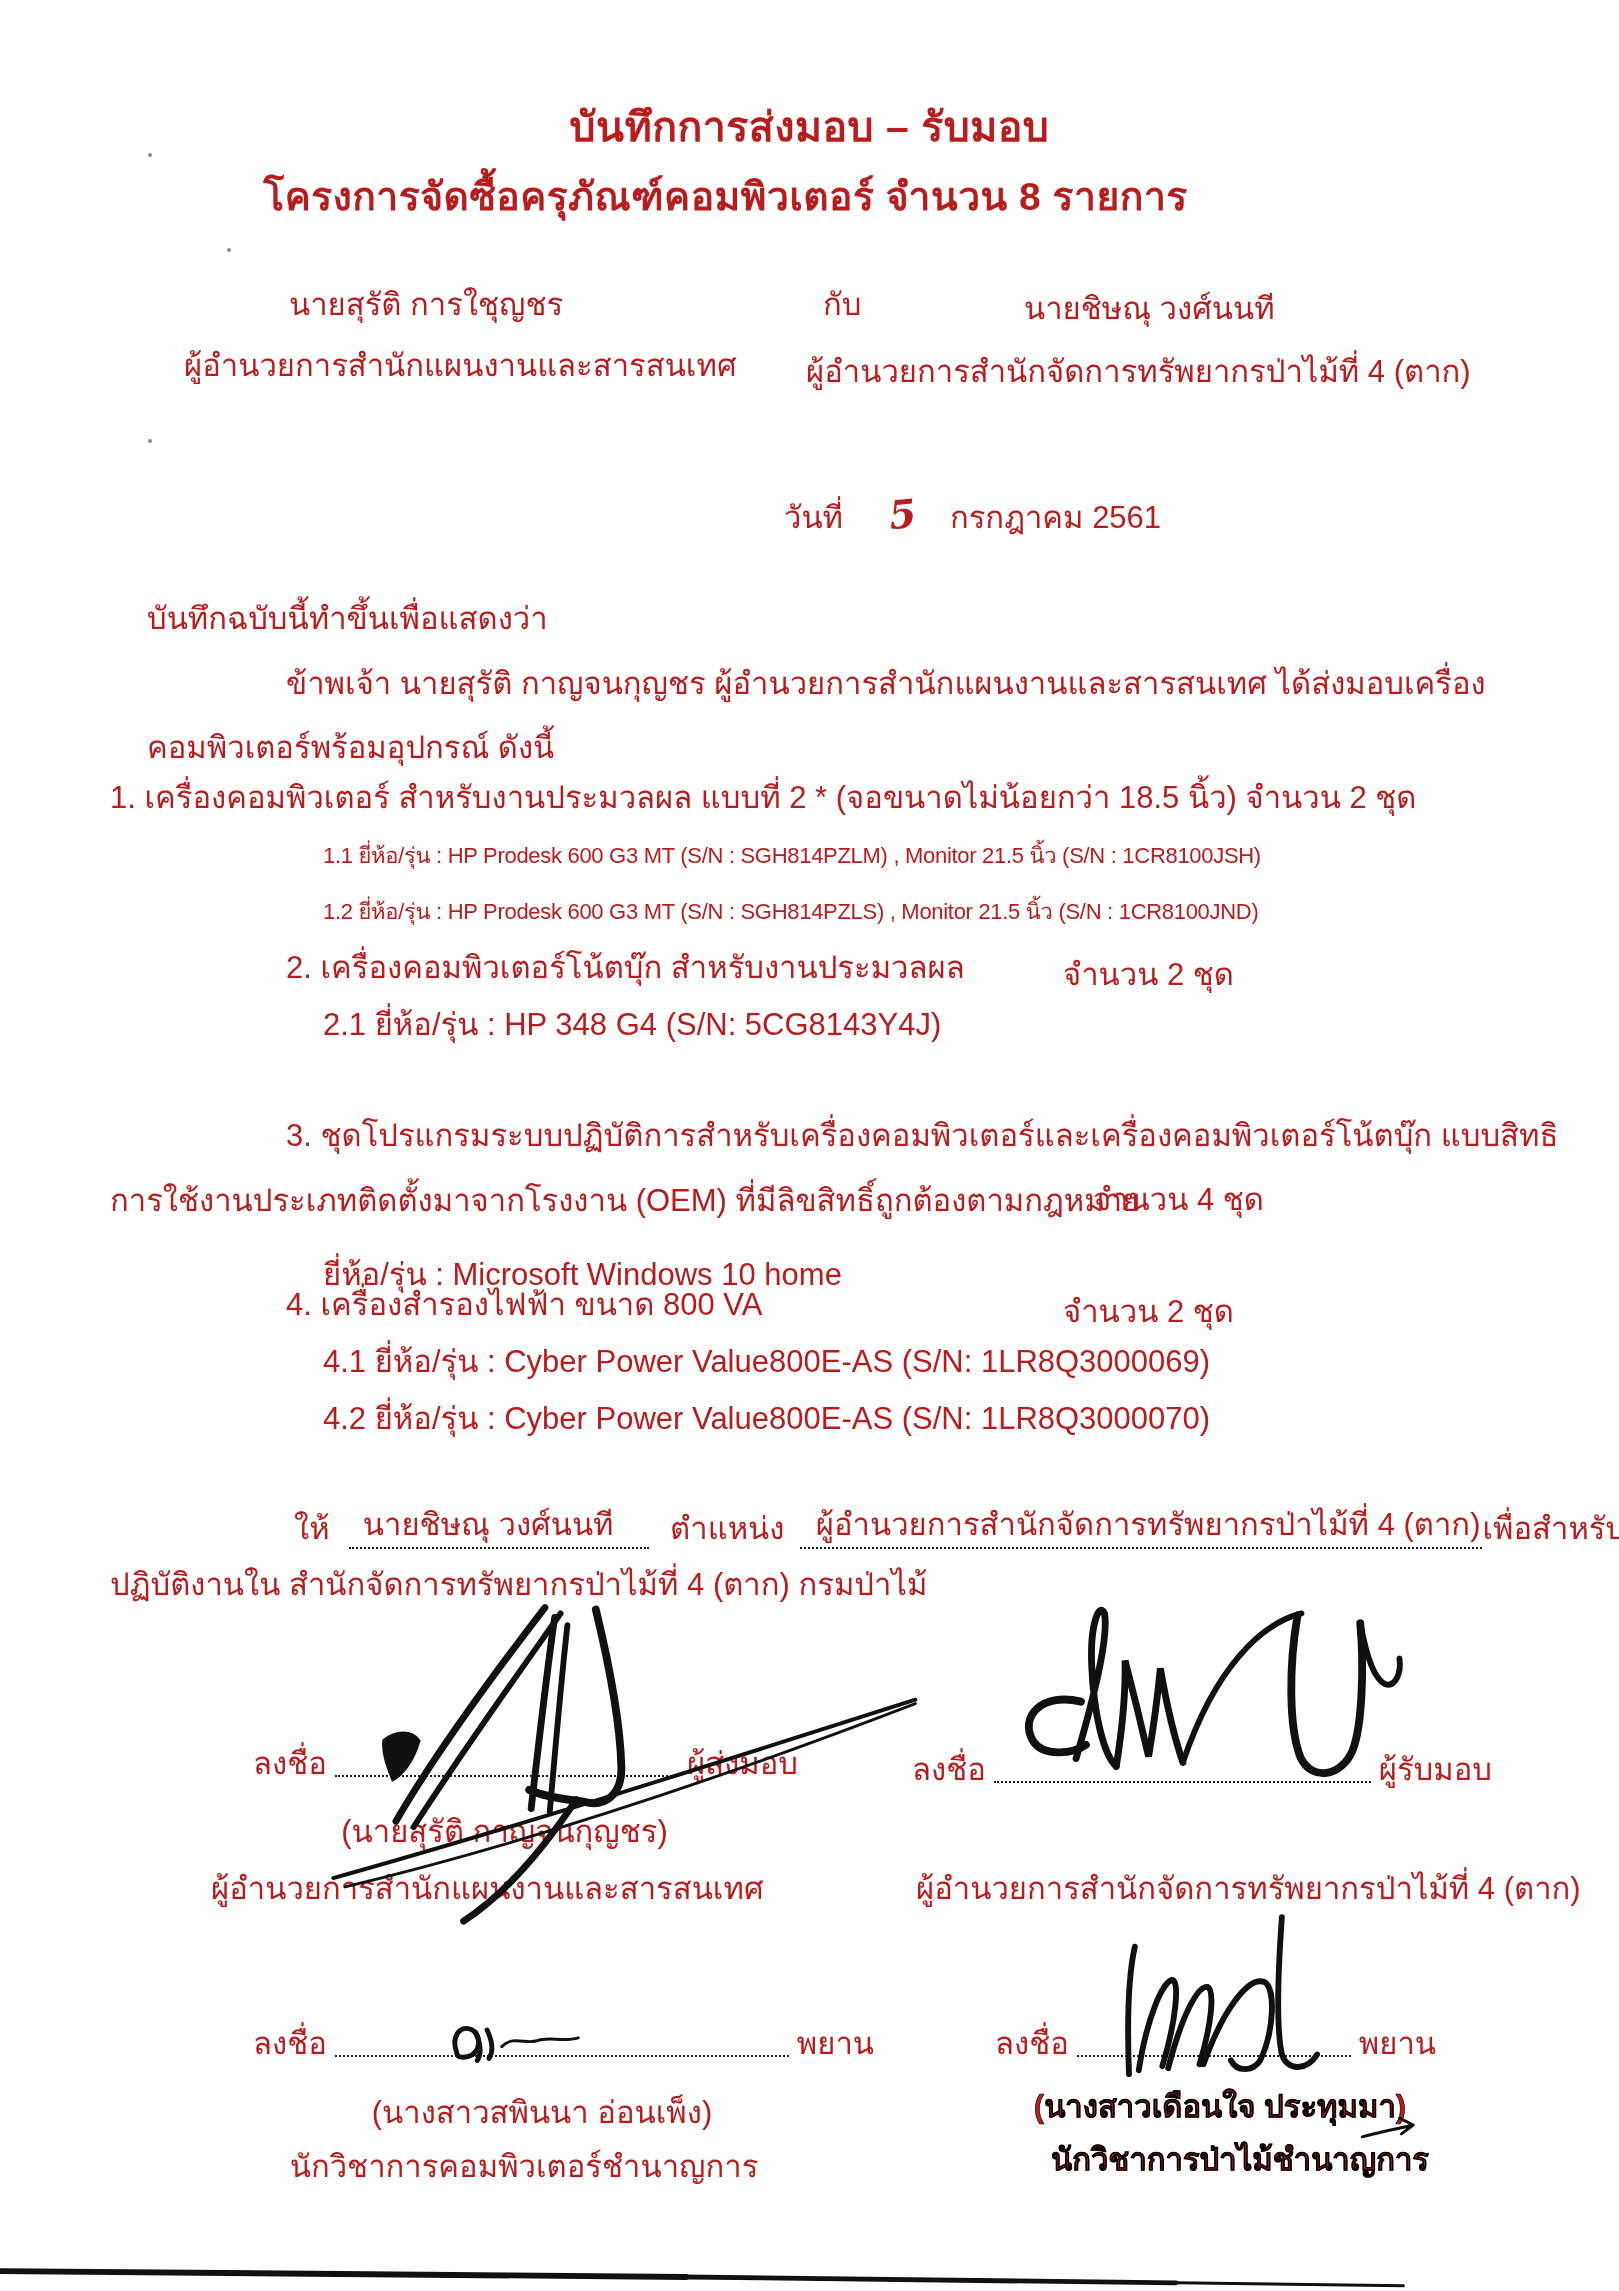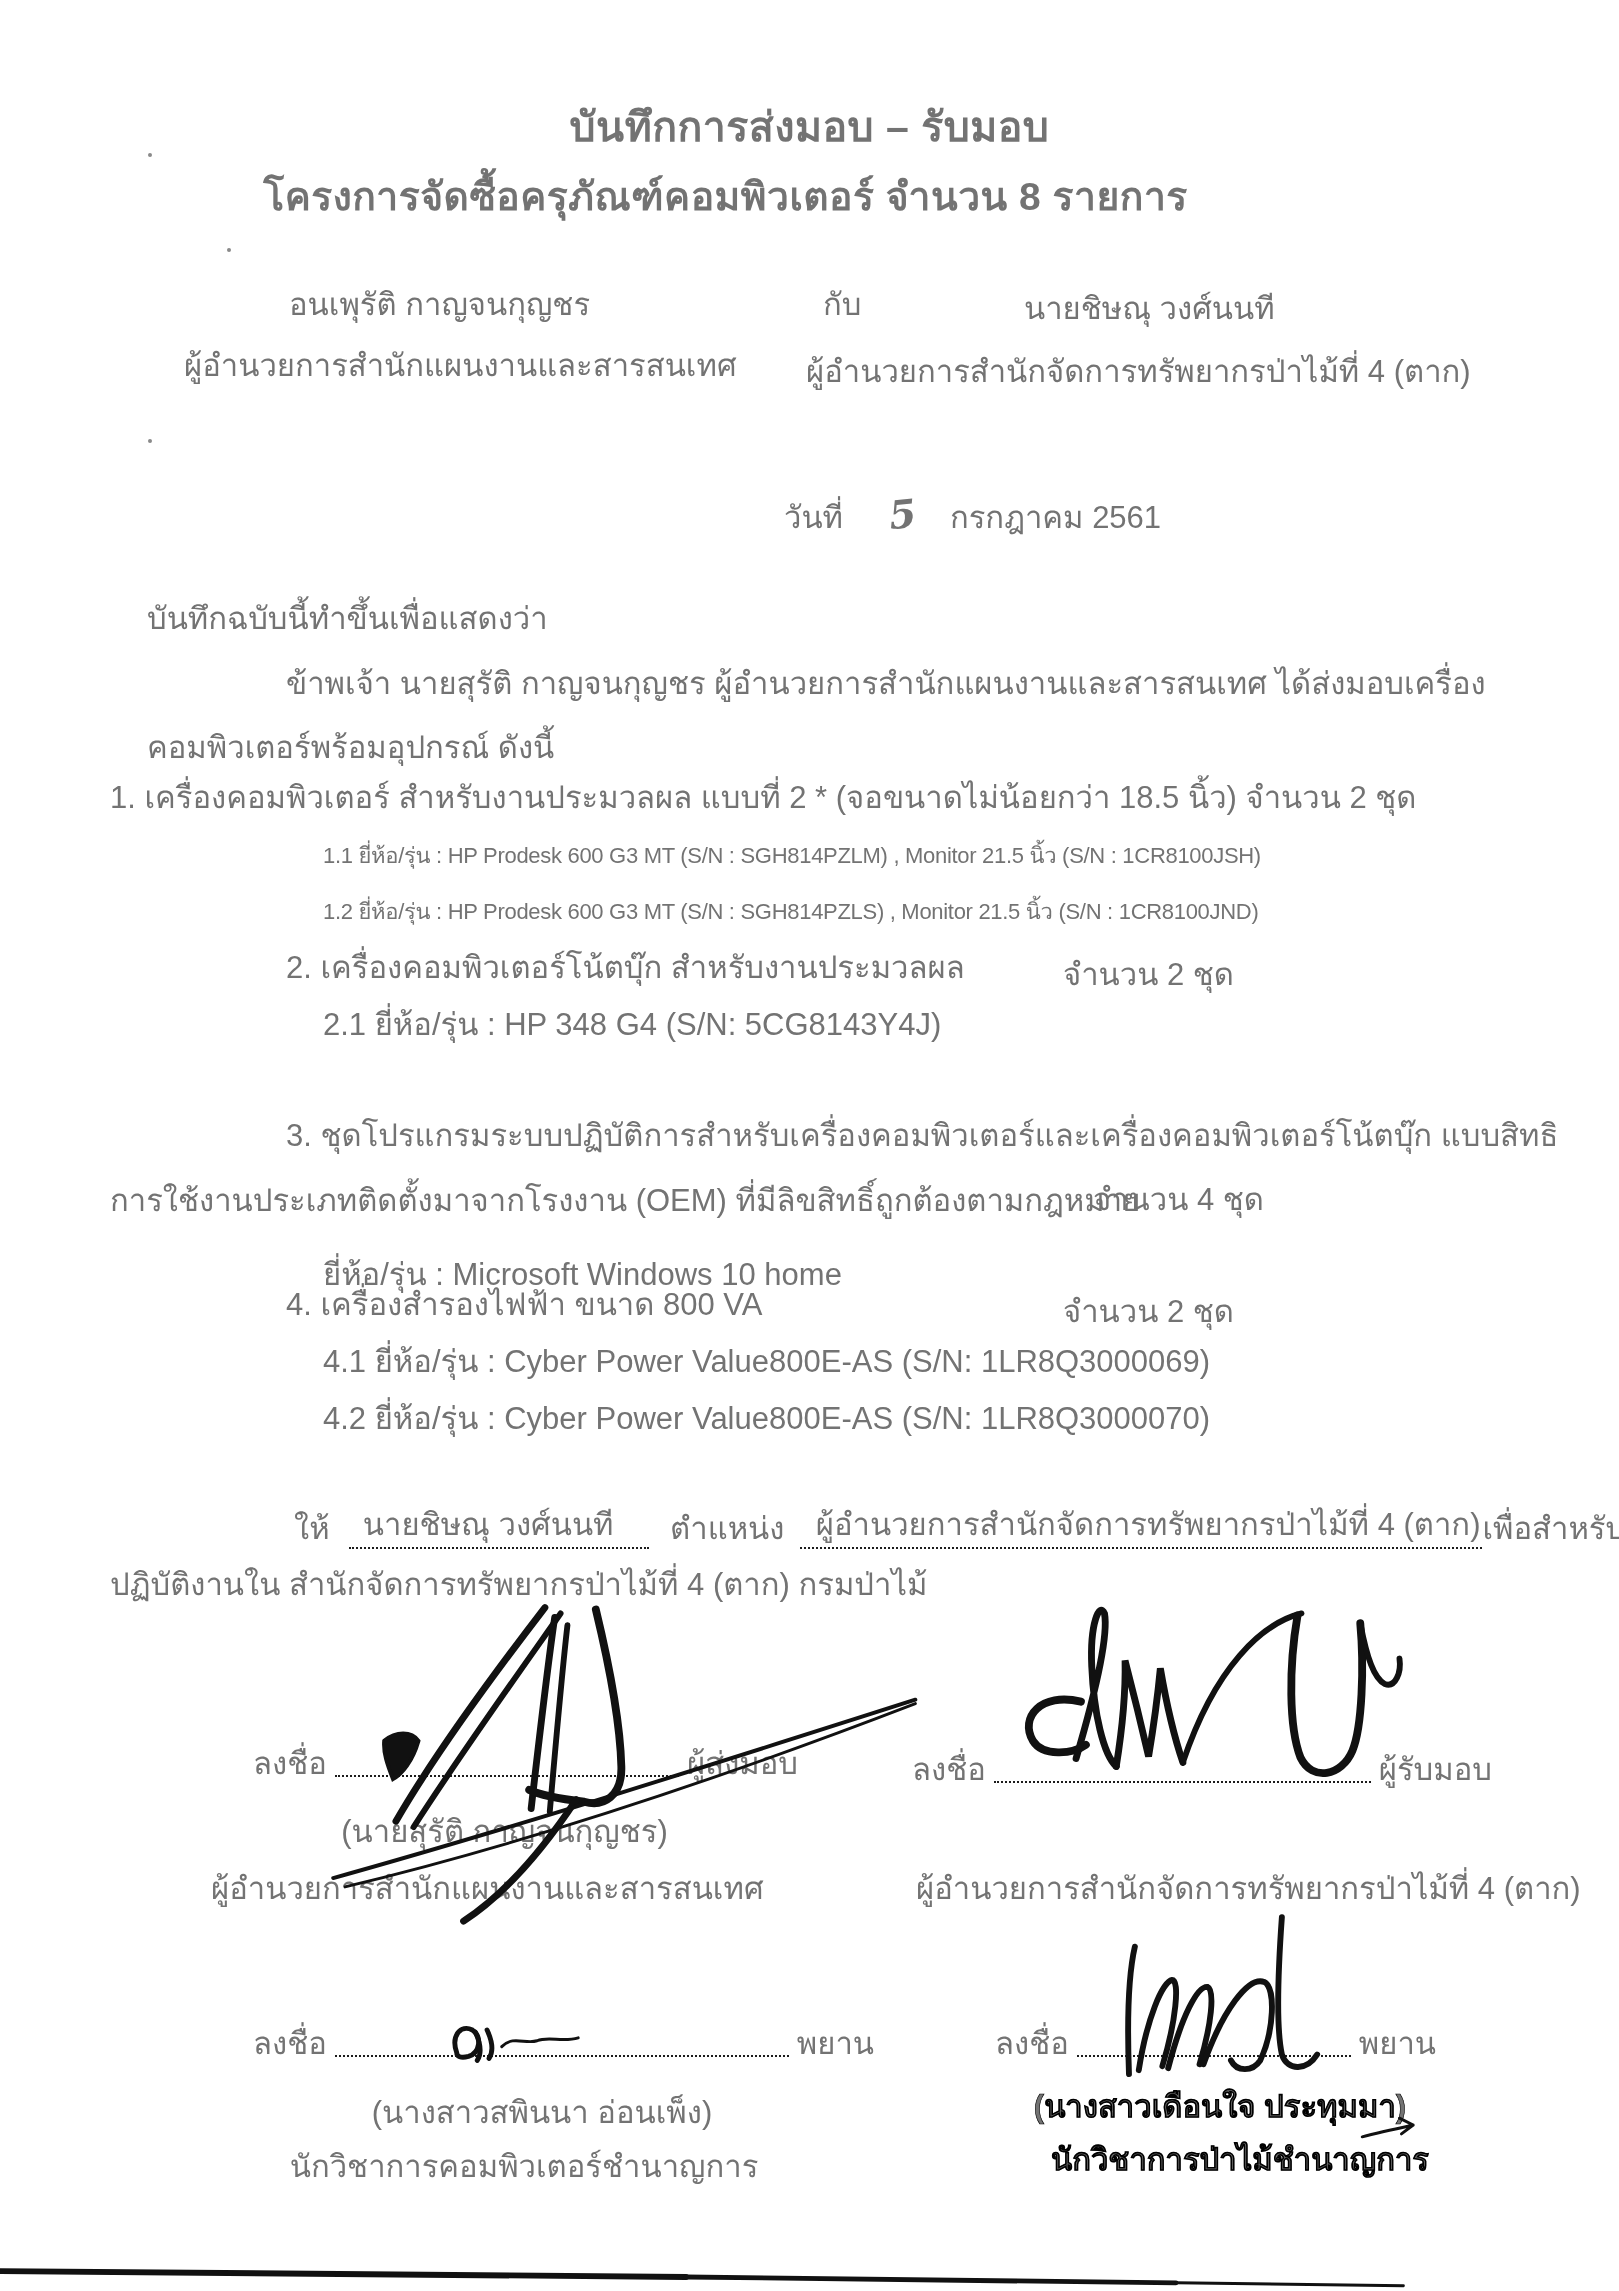"บันทึกการส่งมอบ – รับมอบ" #page { color: #737373 -> #b91c1c }
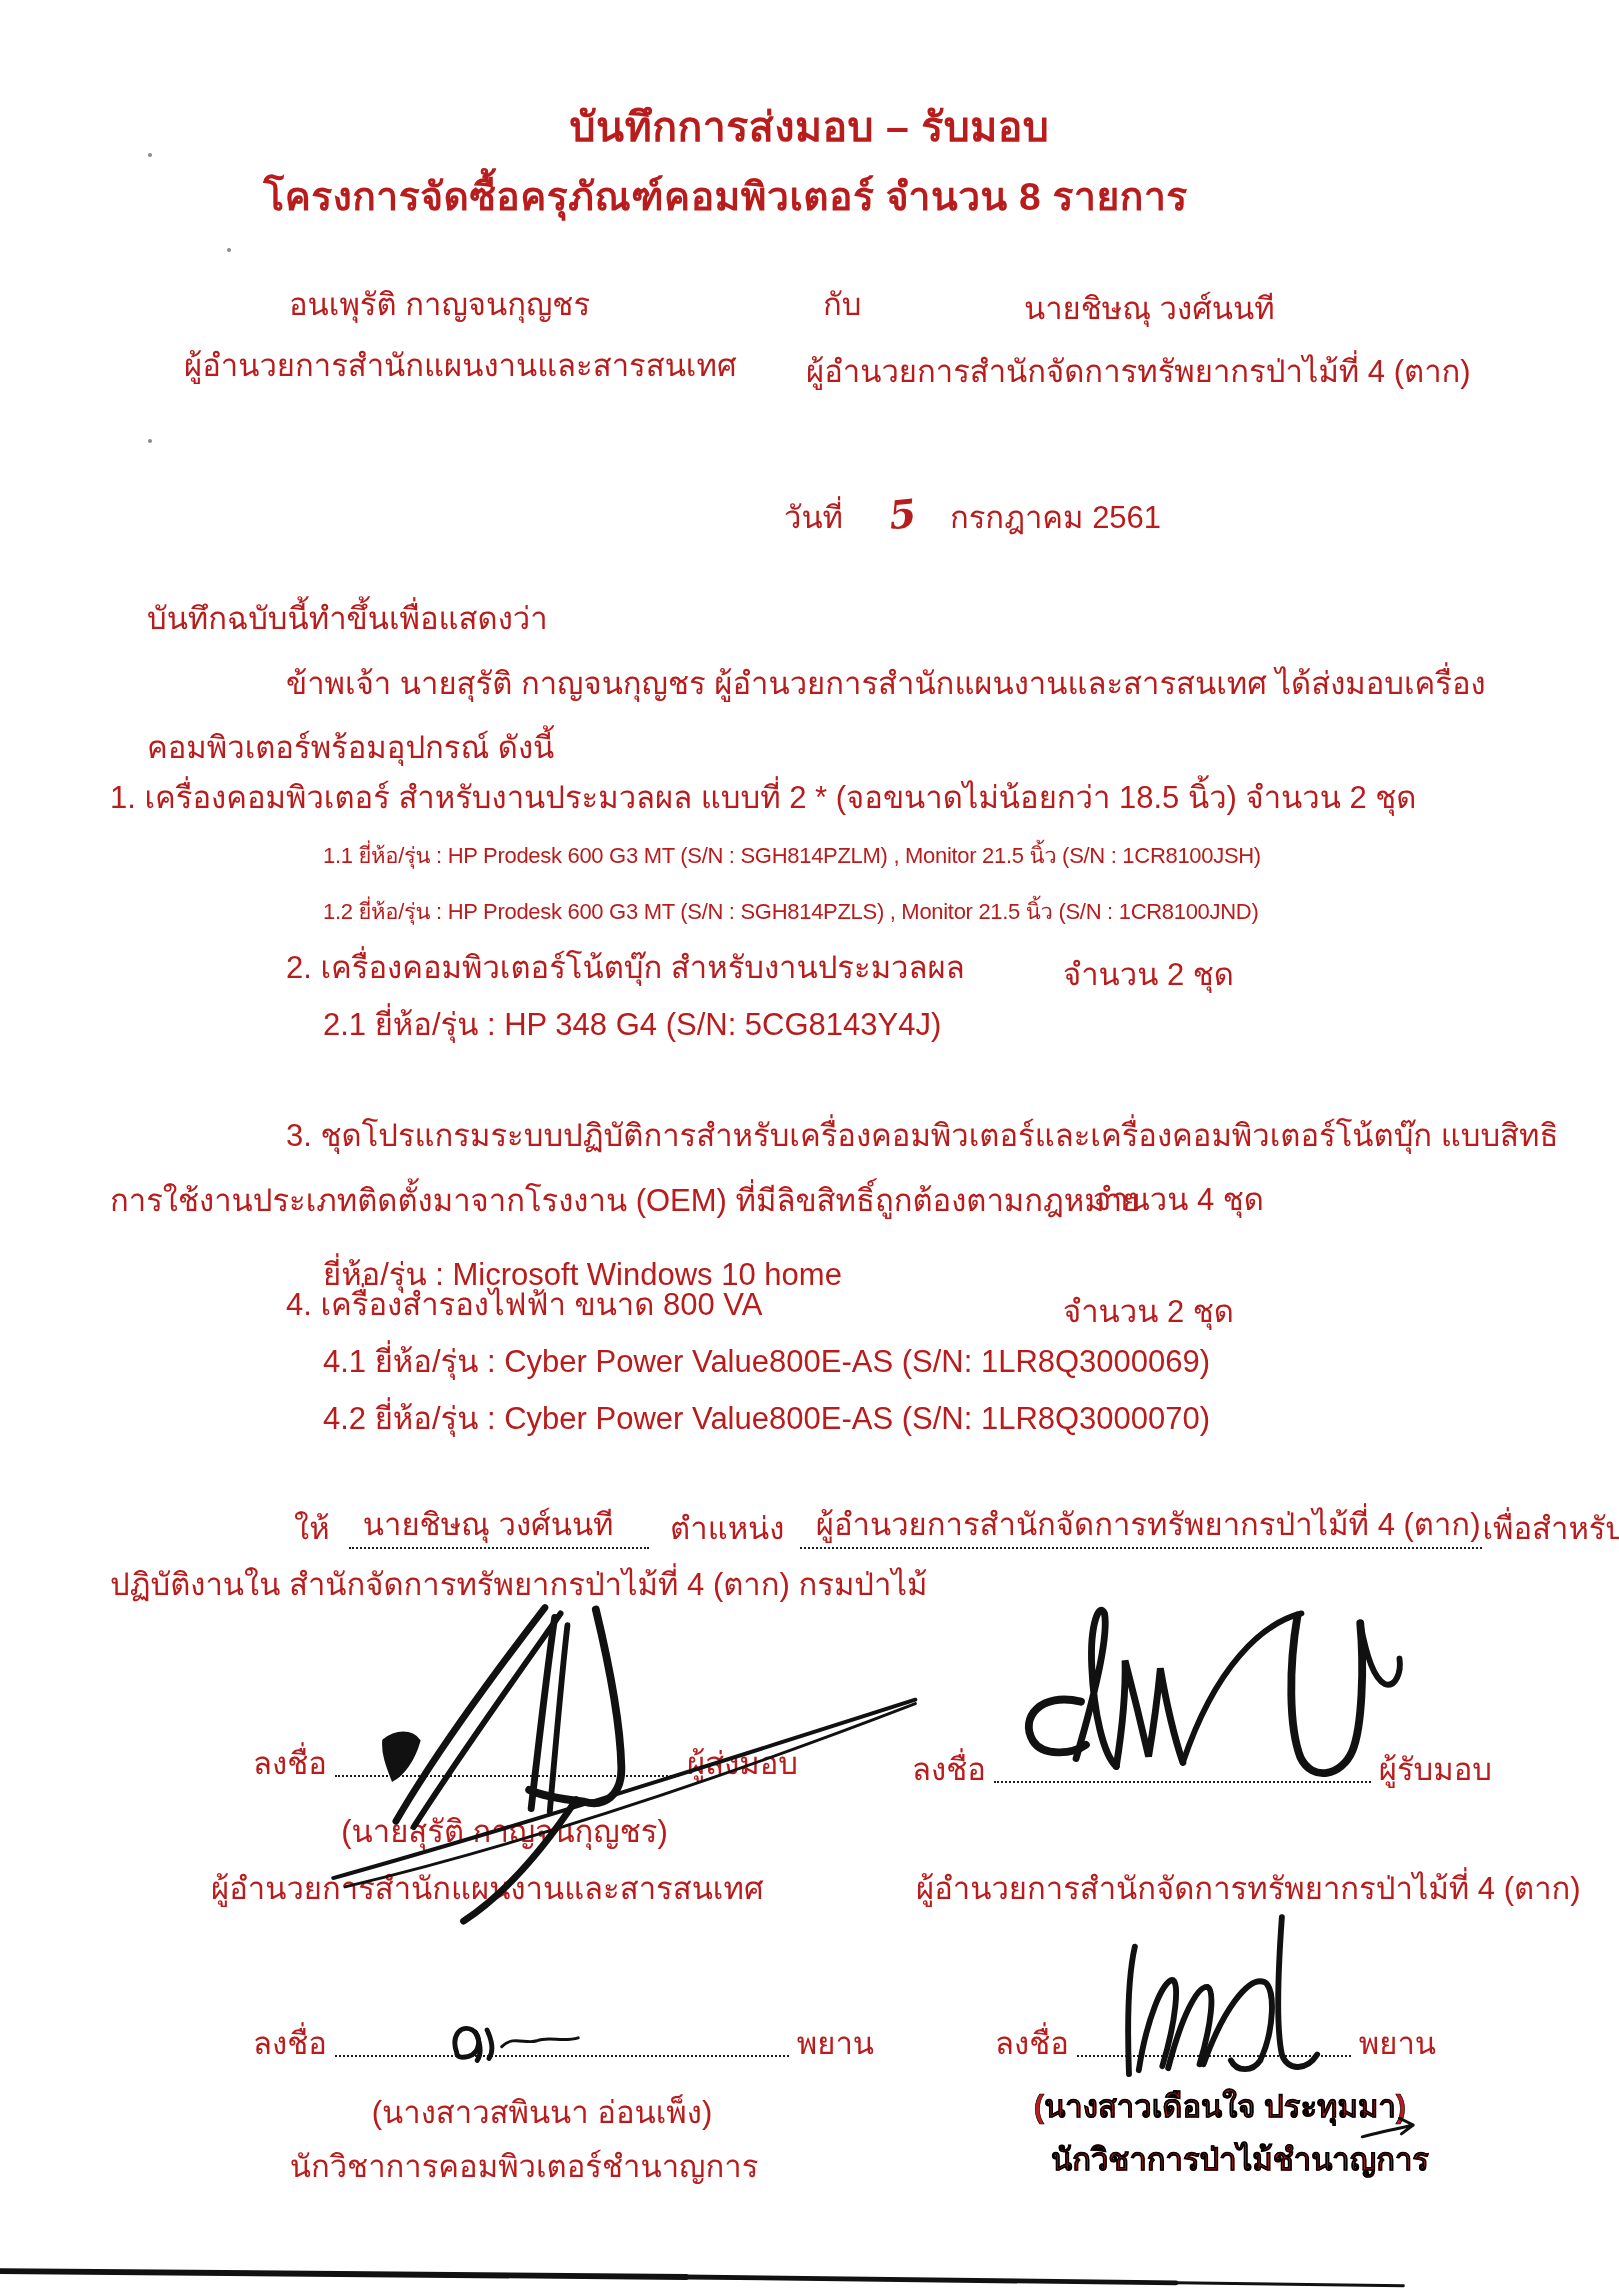"อนเพุรัติ กาญจนกุญชร" div.abs { text: อนเพุรัติ  กาญจนกุญชร -> นายสุรัติ  การใชุญชร }
